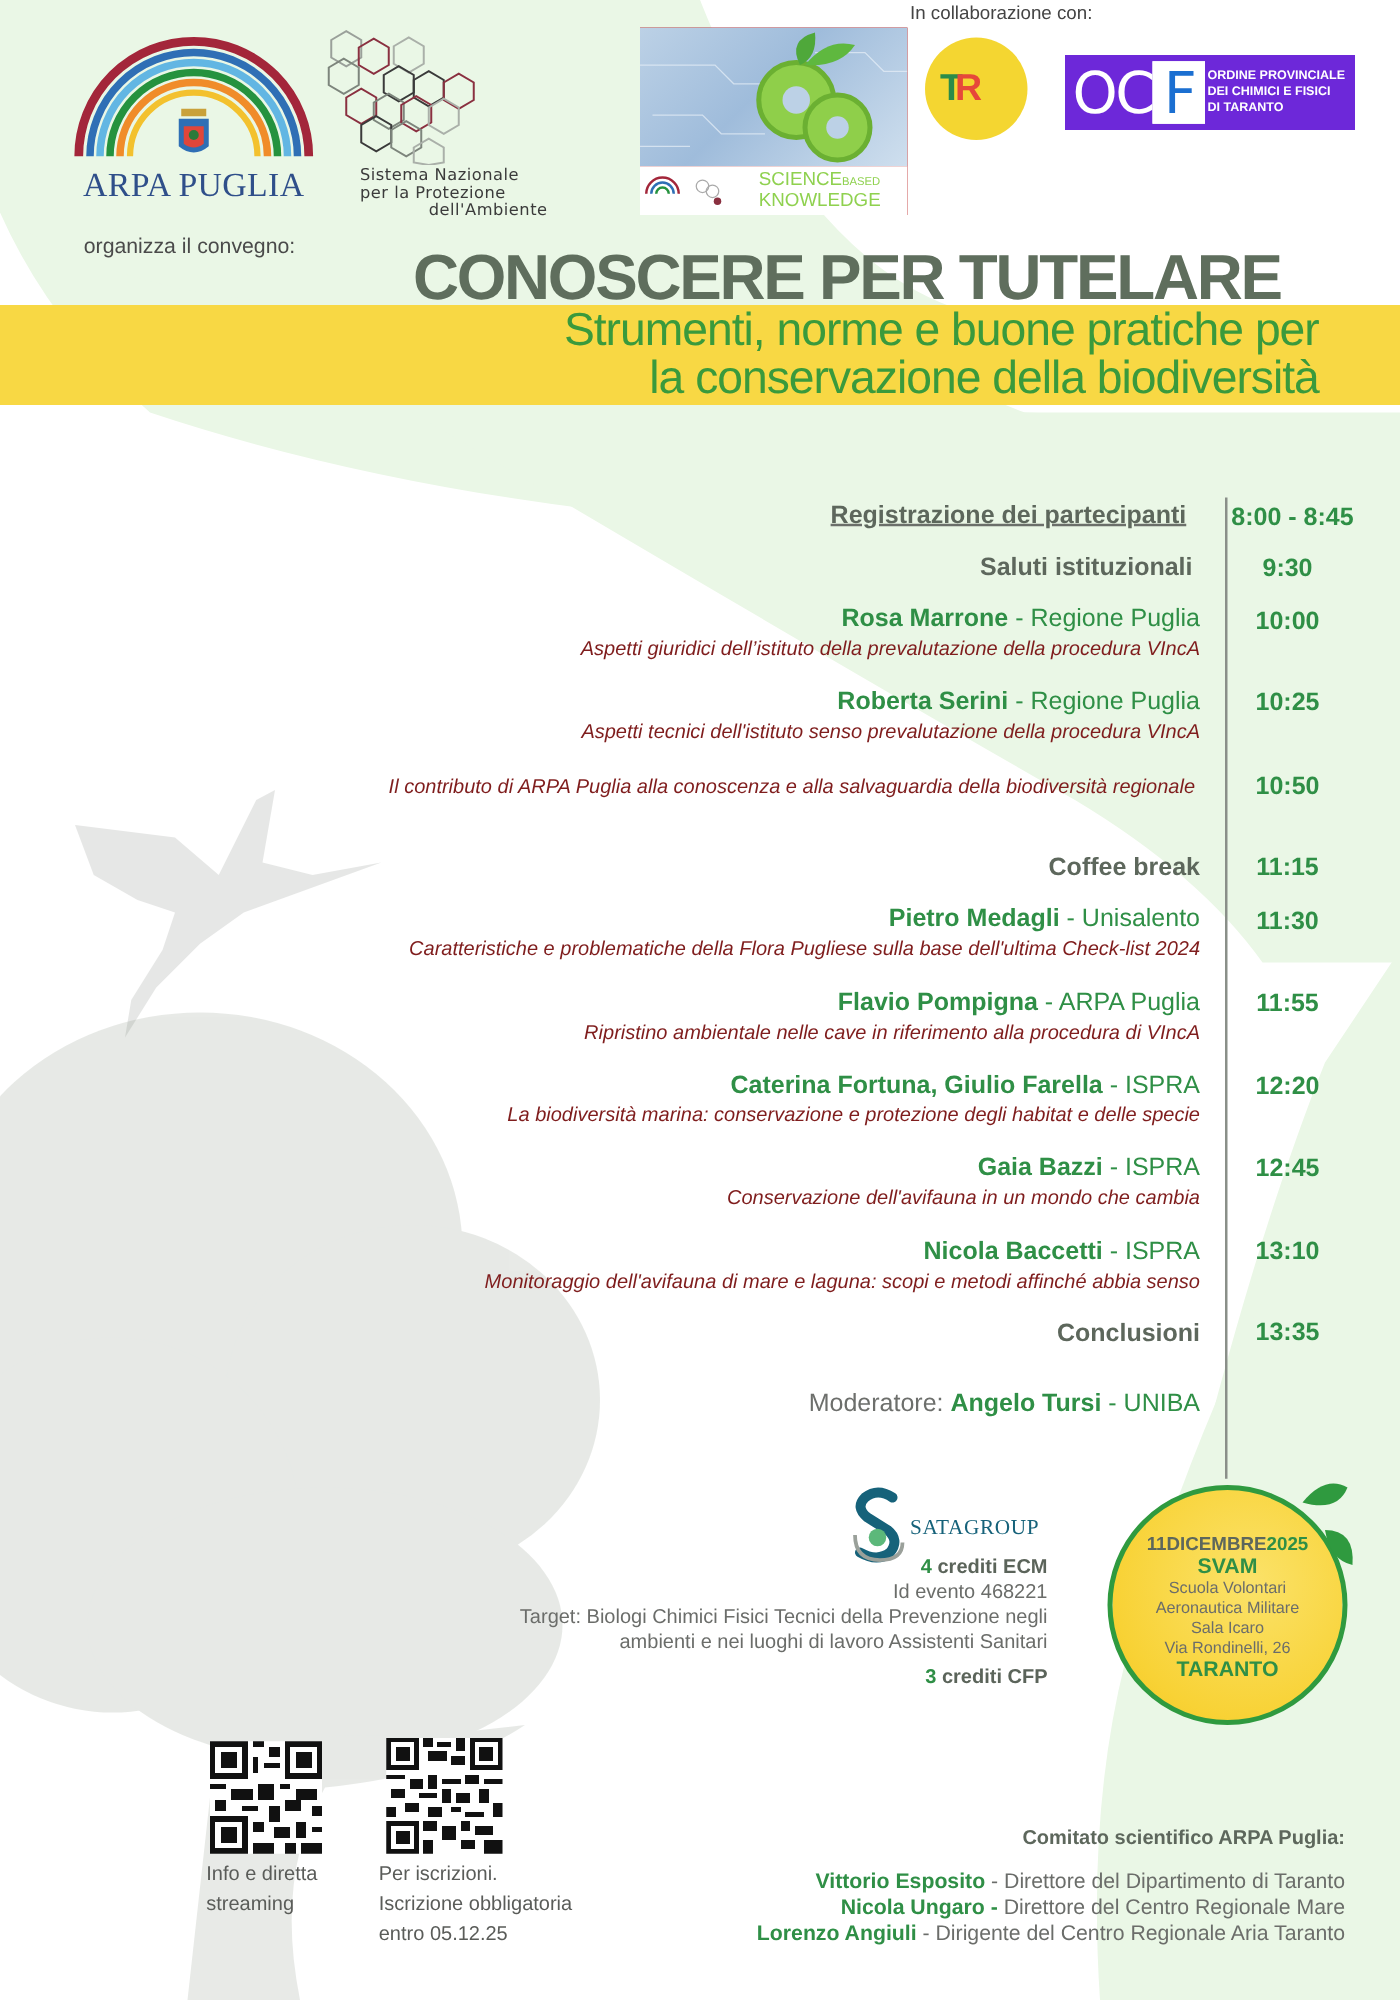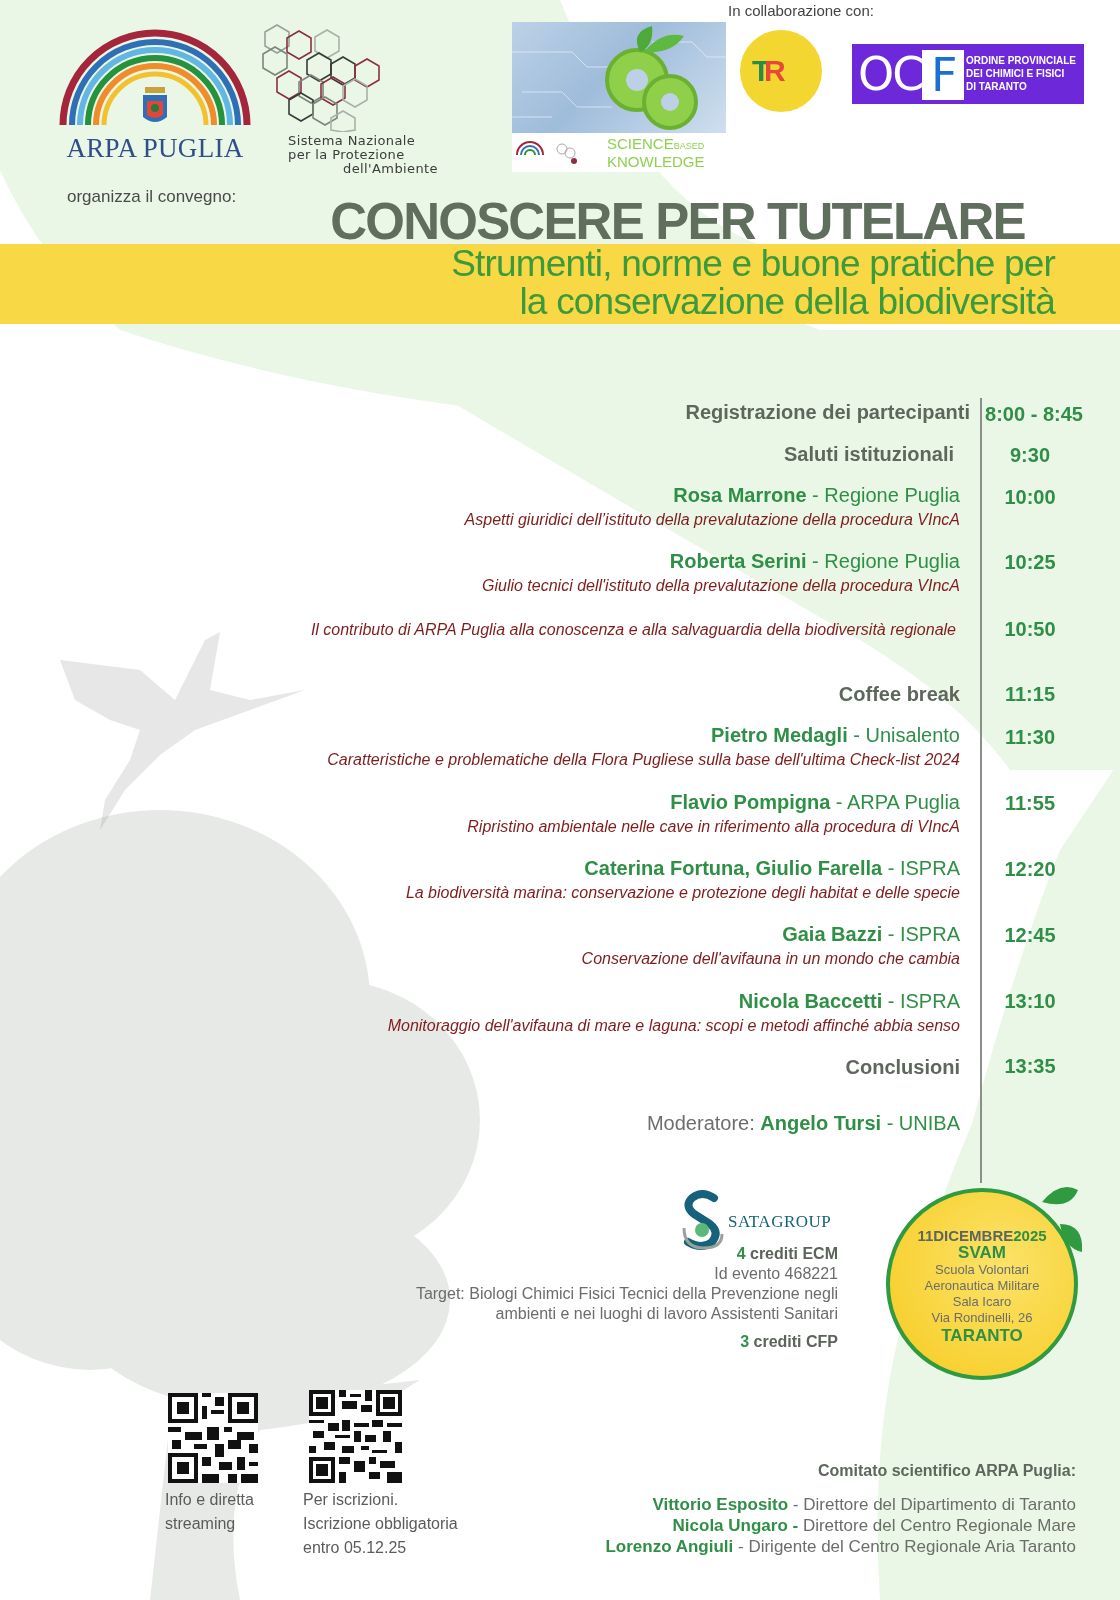"Registrazione dei partecipanti" div.prog-row { right: 150px -> 171px; text-decoration: none -> underline }
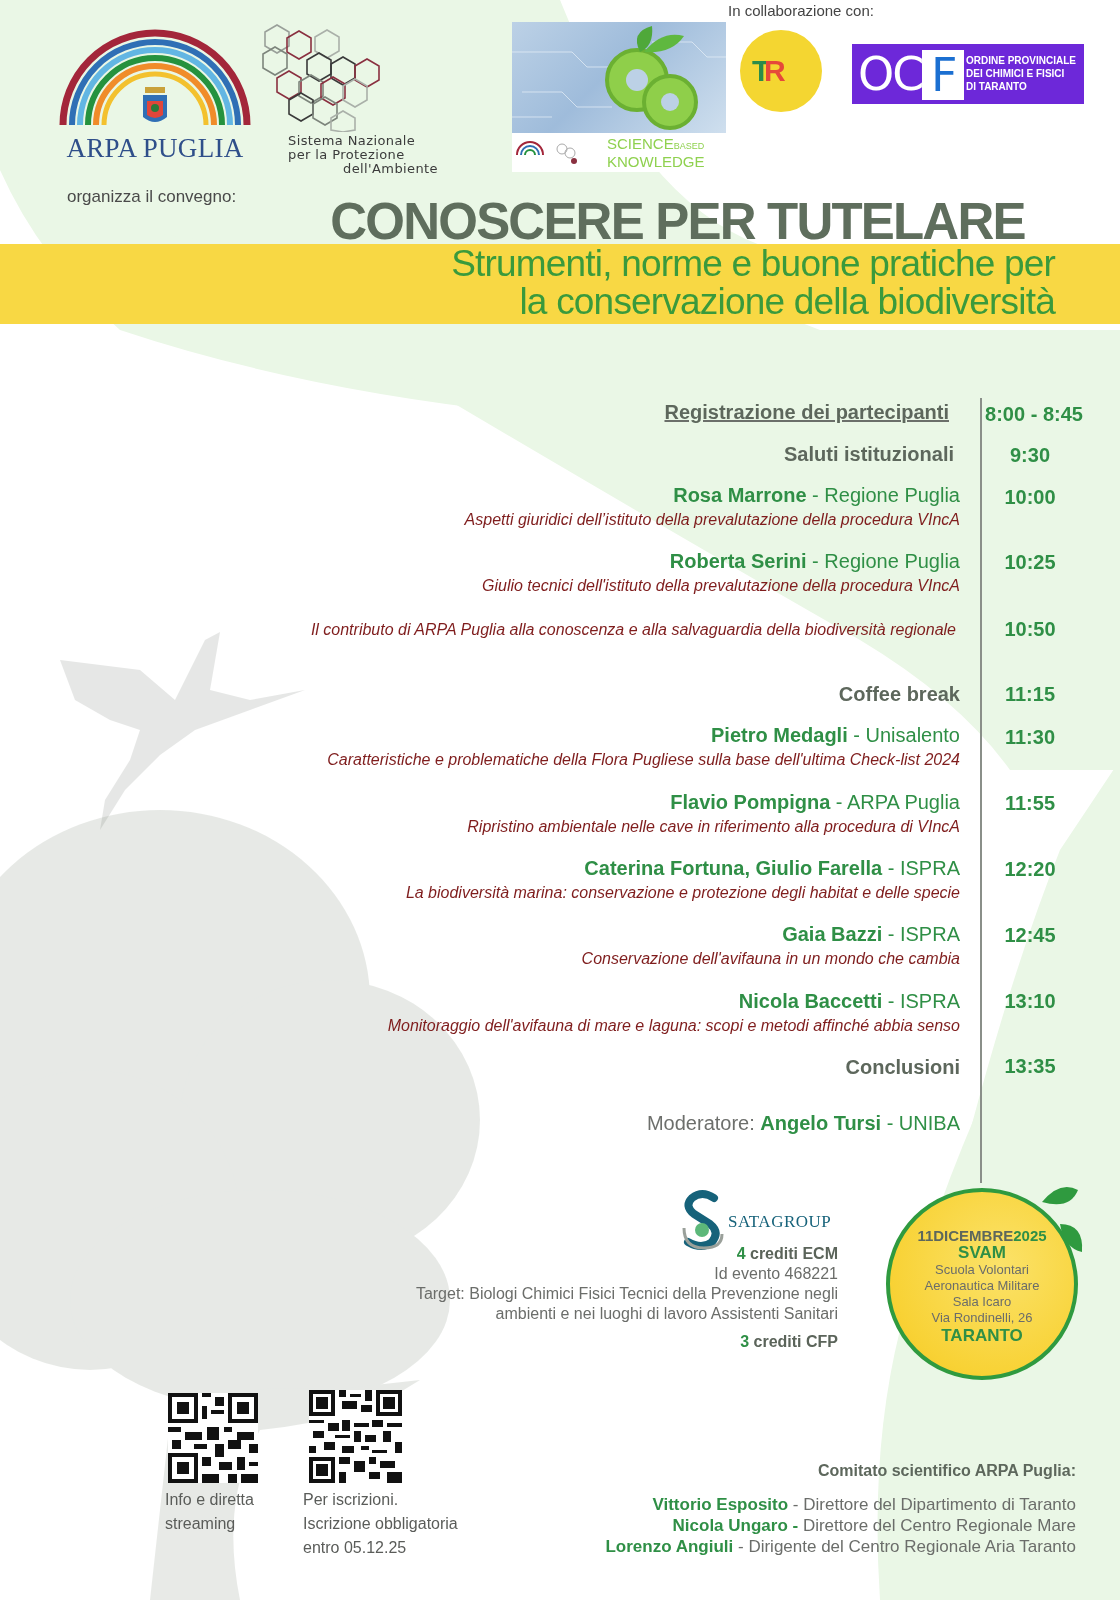"Giulio tecnici dell'istituto della" div.talk-title { text: Giulio tecnici dell'istituto della -> Aspetti tecnici dell'istituto senso }
